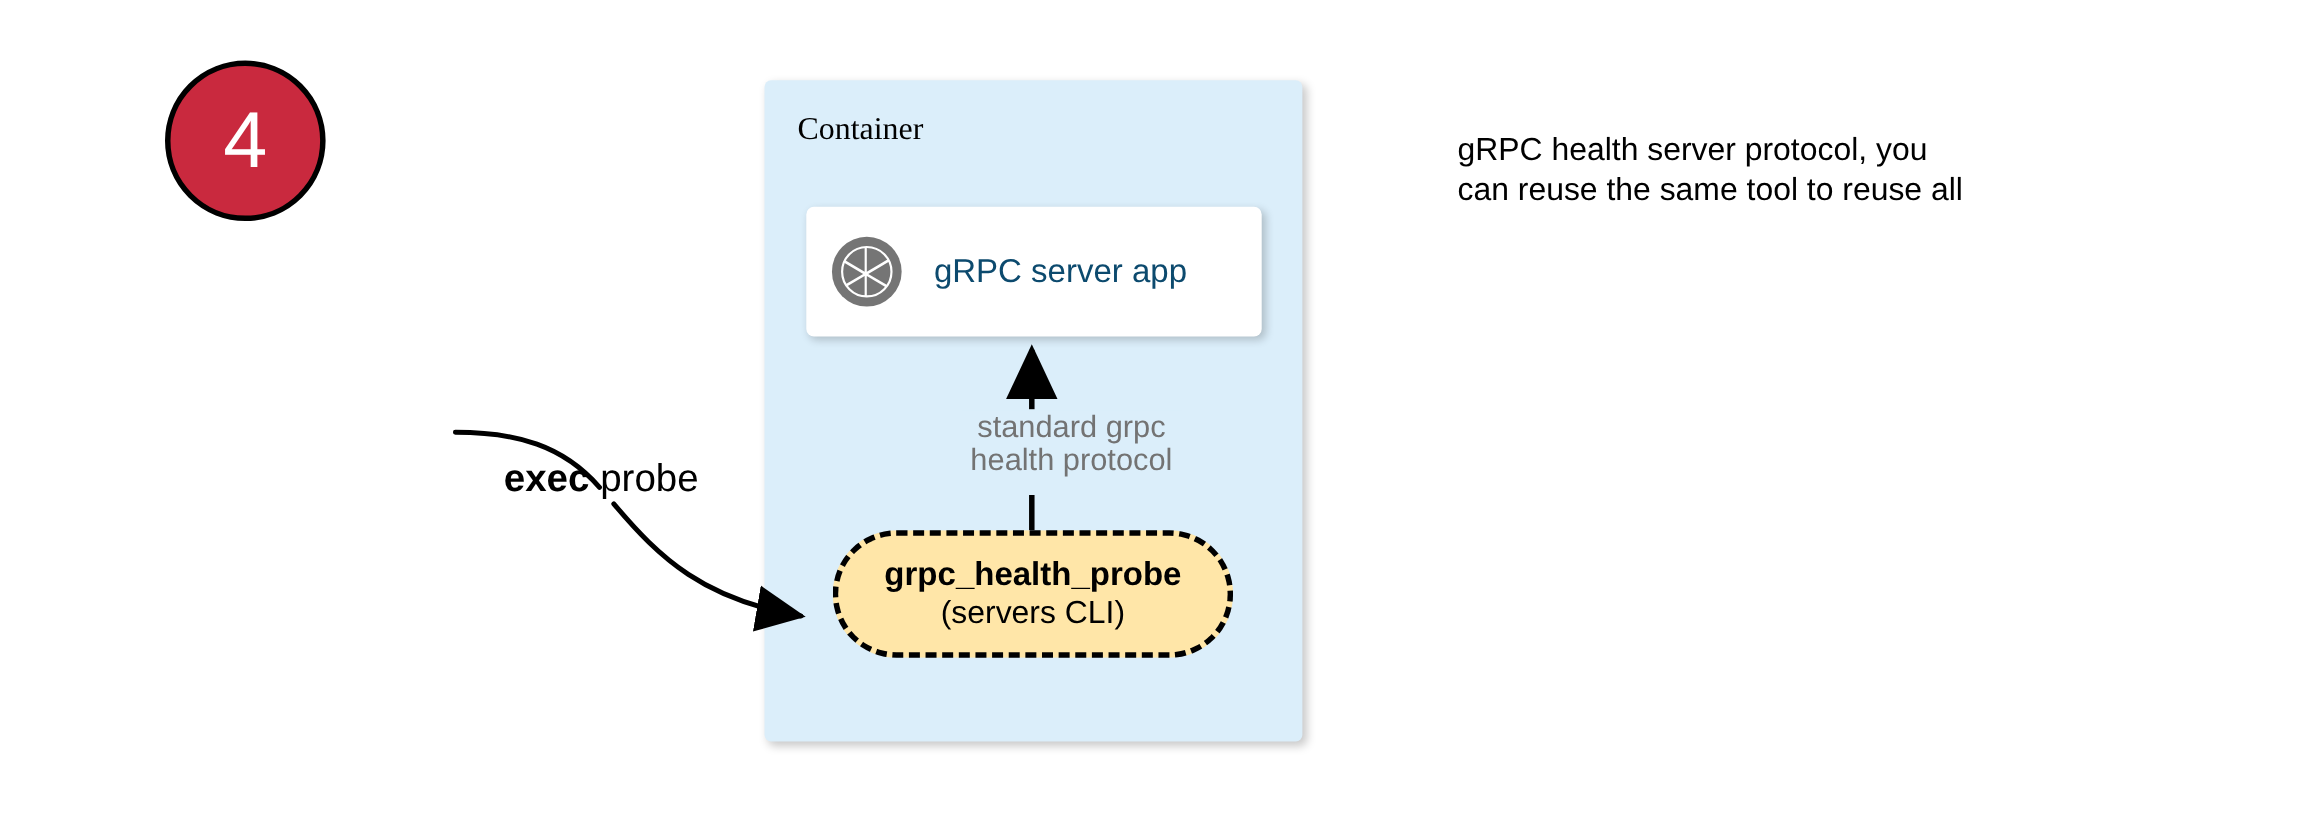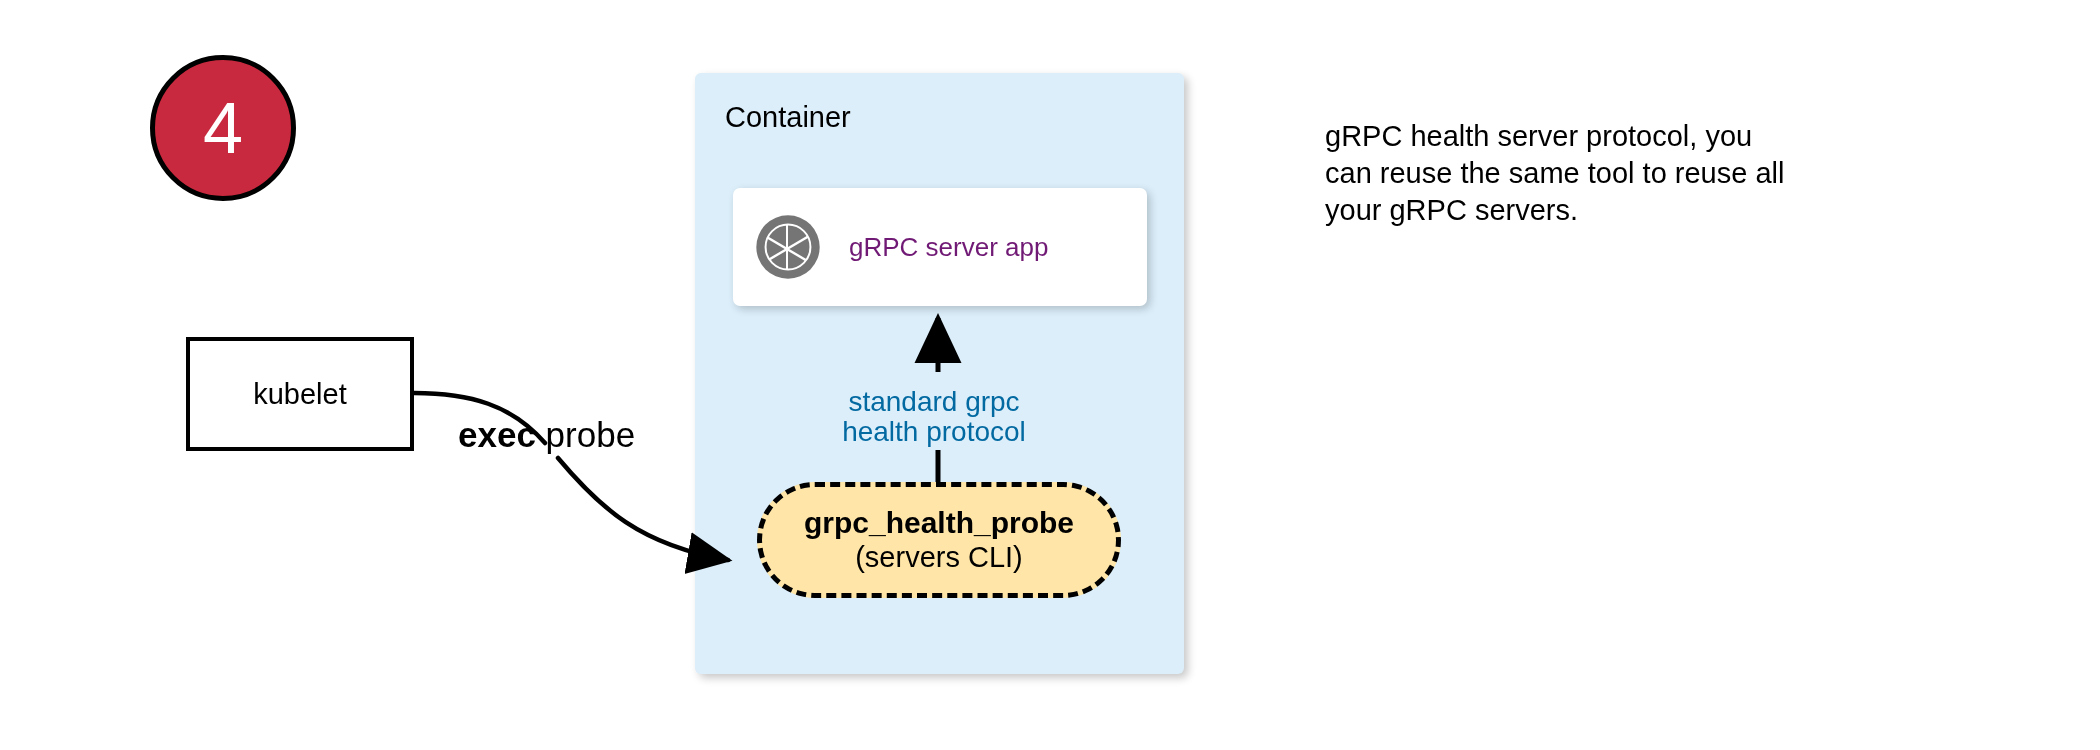"Container" #container-label { font-family: none -> Liberation Serif, serif }
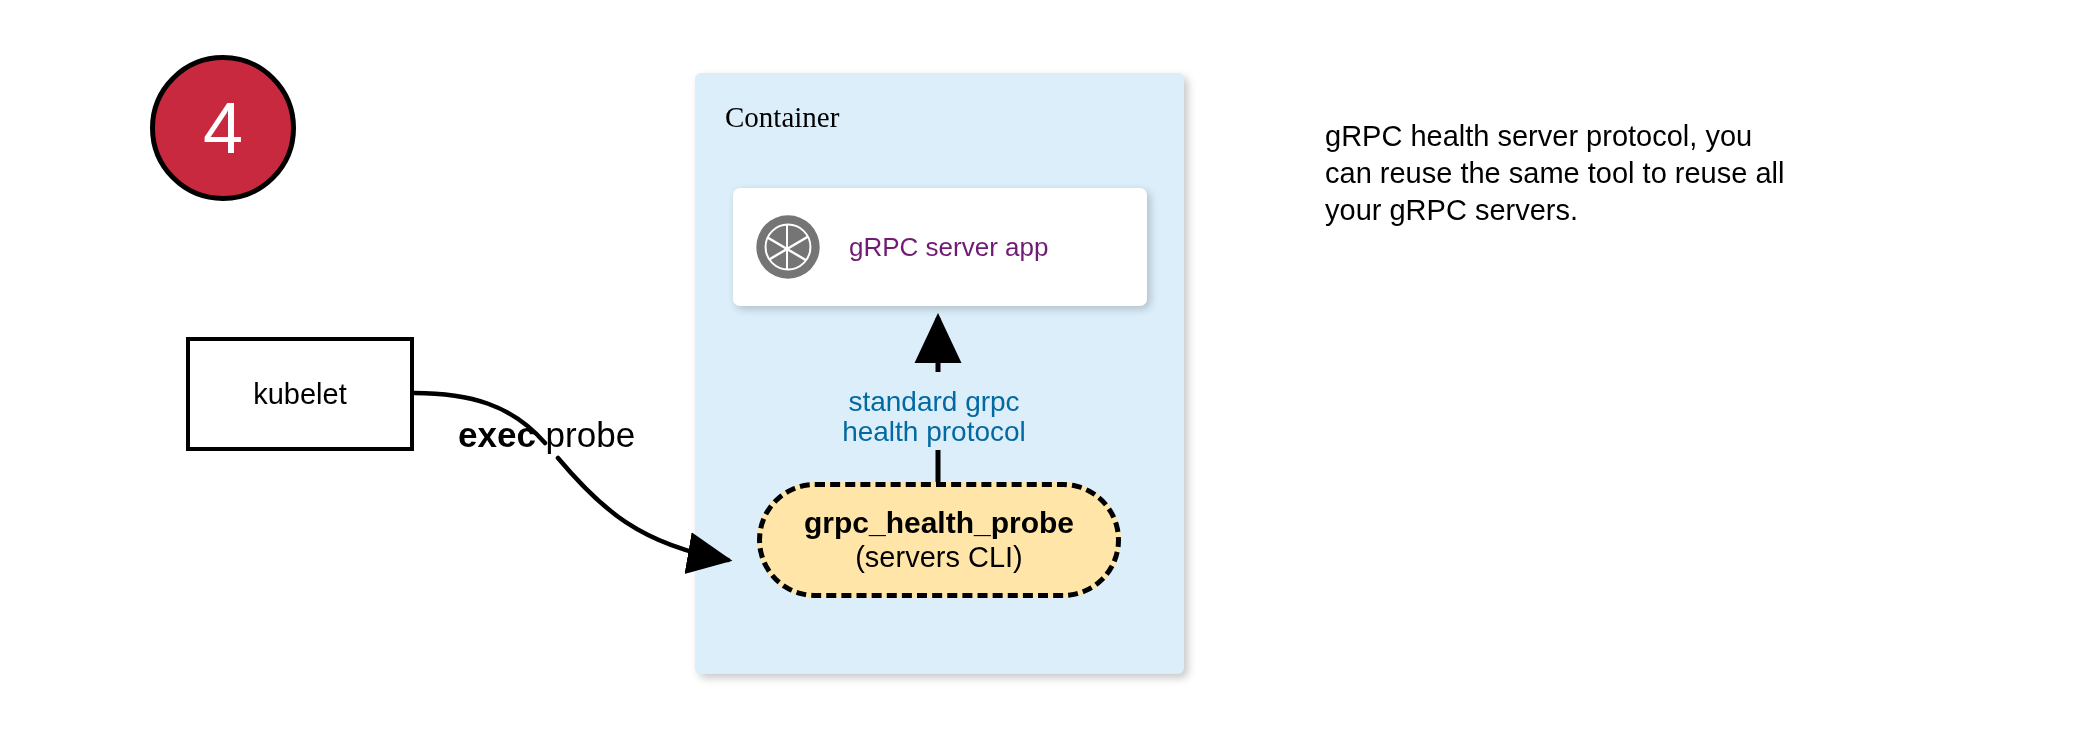"your gRPC servers." div { html: <div>your gRPC servers.</div> -> none }
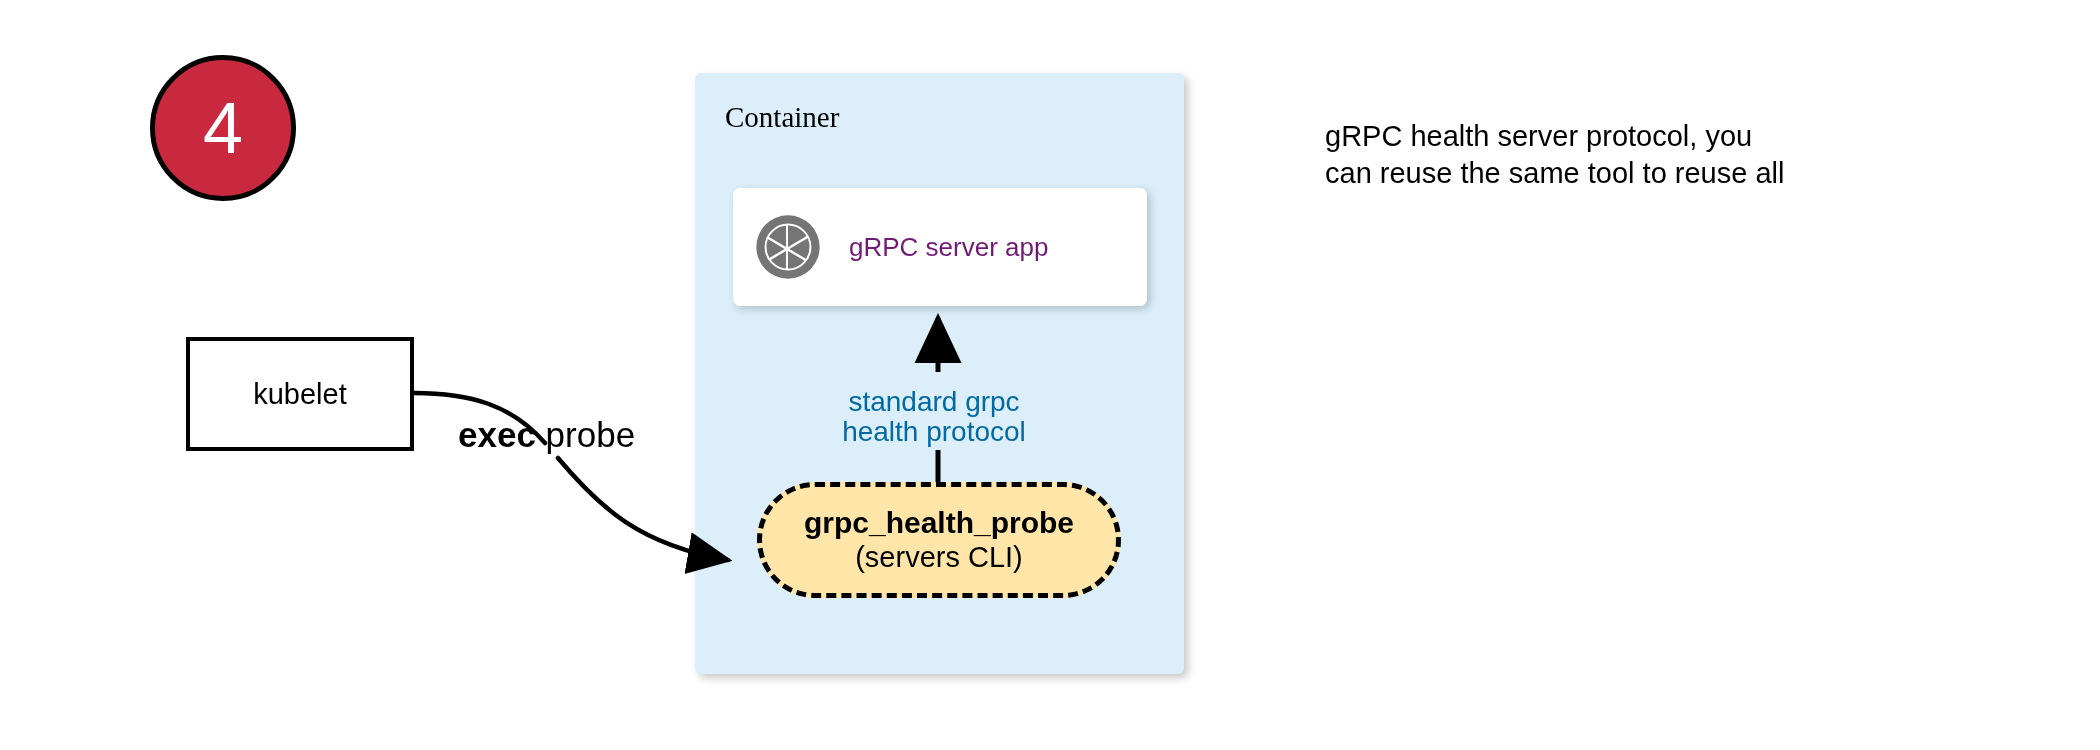"gRPC server app" #server-app-label { color: #701a75 -> #0c4a6e; font-size: 26px -> 30px }
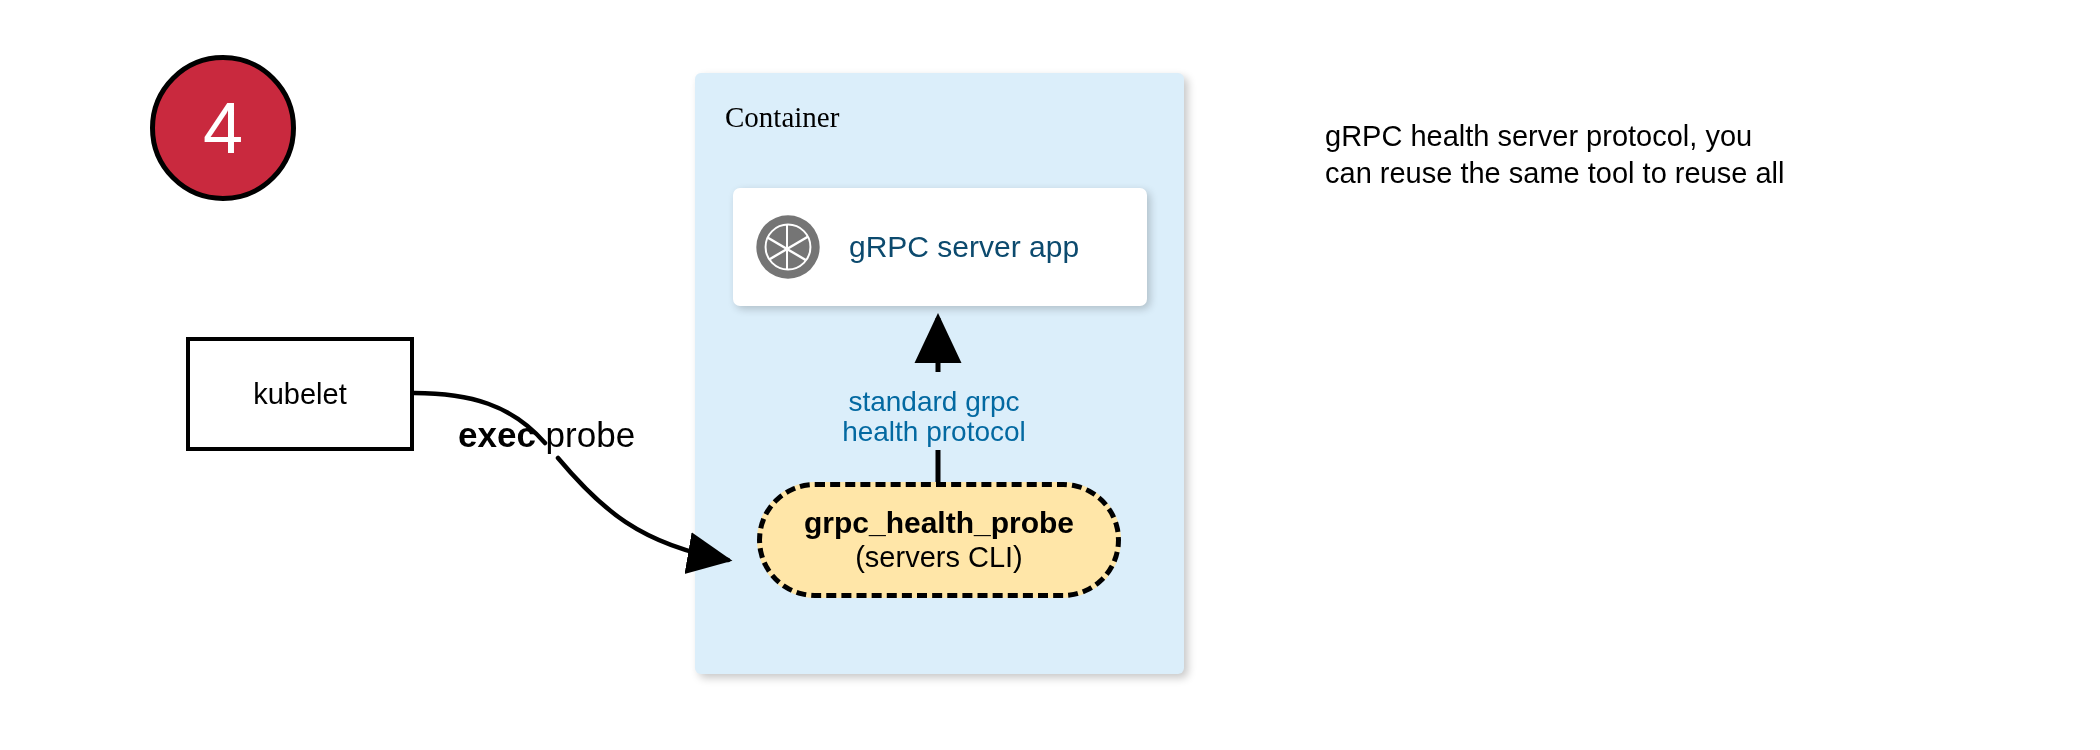"kubelet" div { html: <div> <span>kubelet</span> </div> -> none }
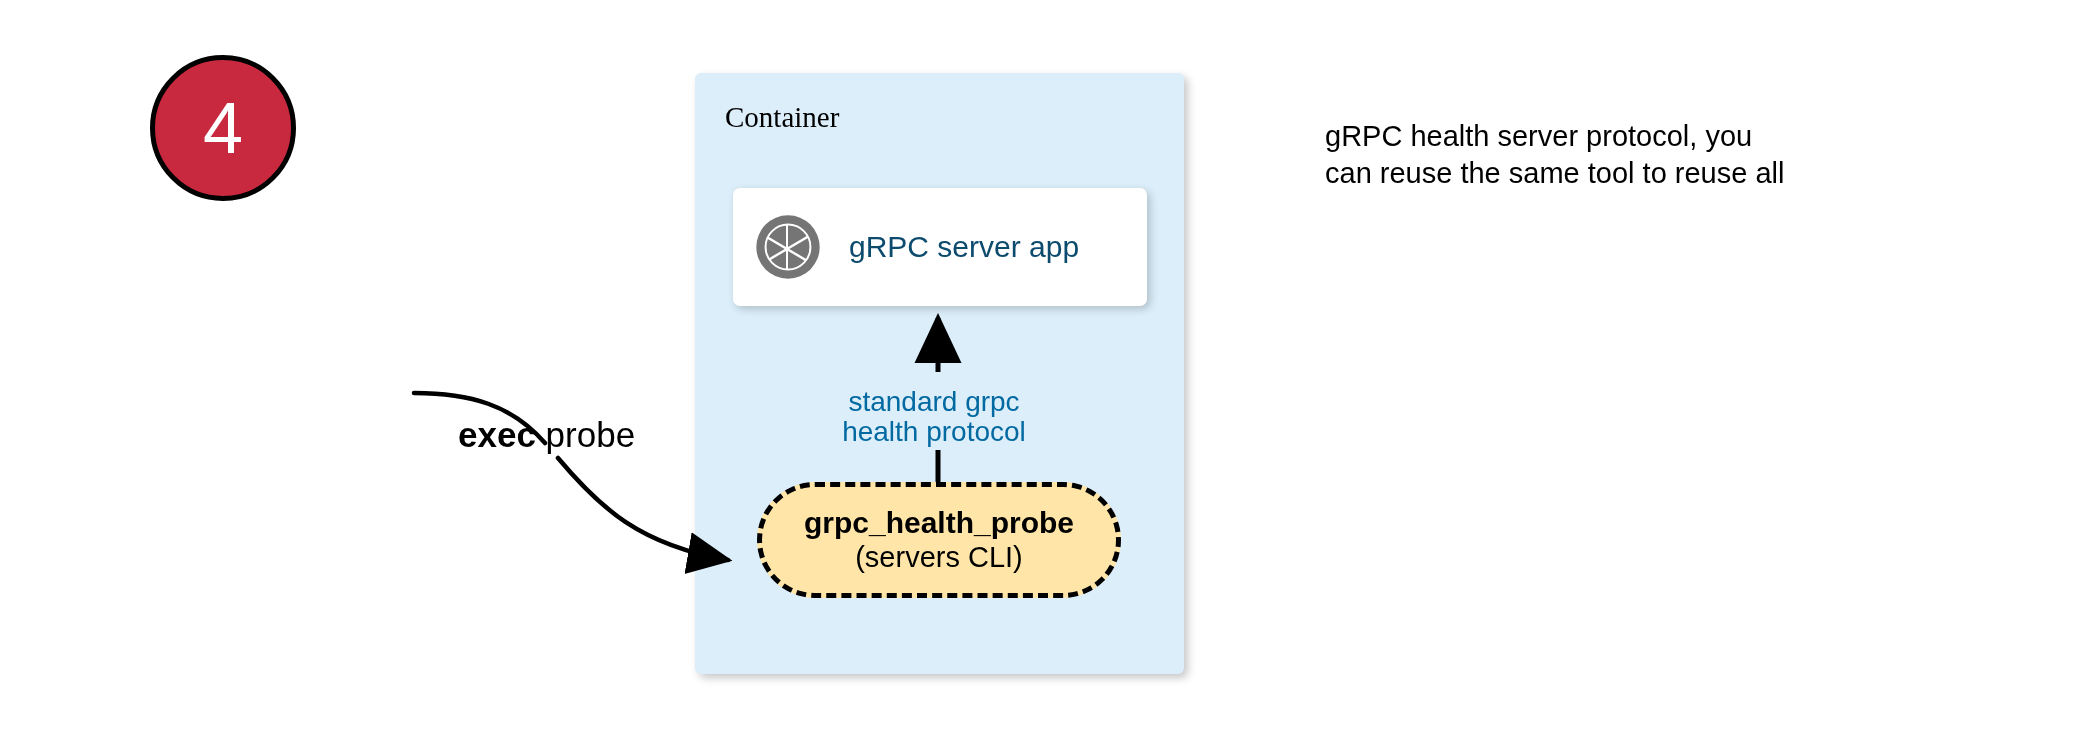"standard grpc" #protocol-label { color: #0369a1 -> #737373; left: 834px -> 874px; margin-top: 14px -> none }
